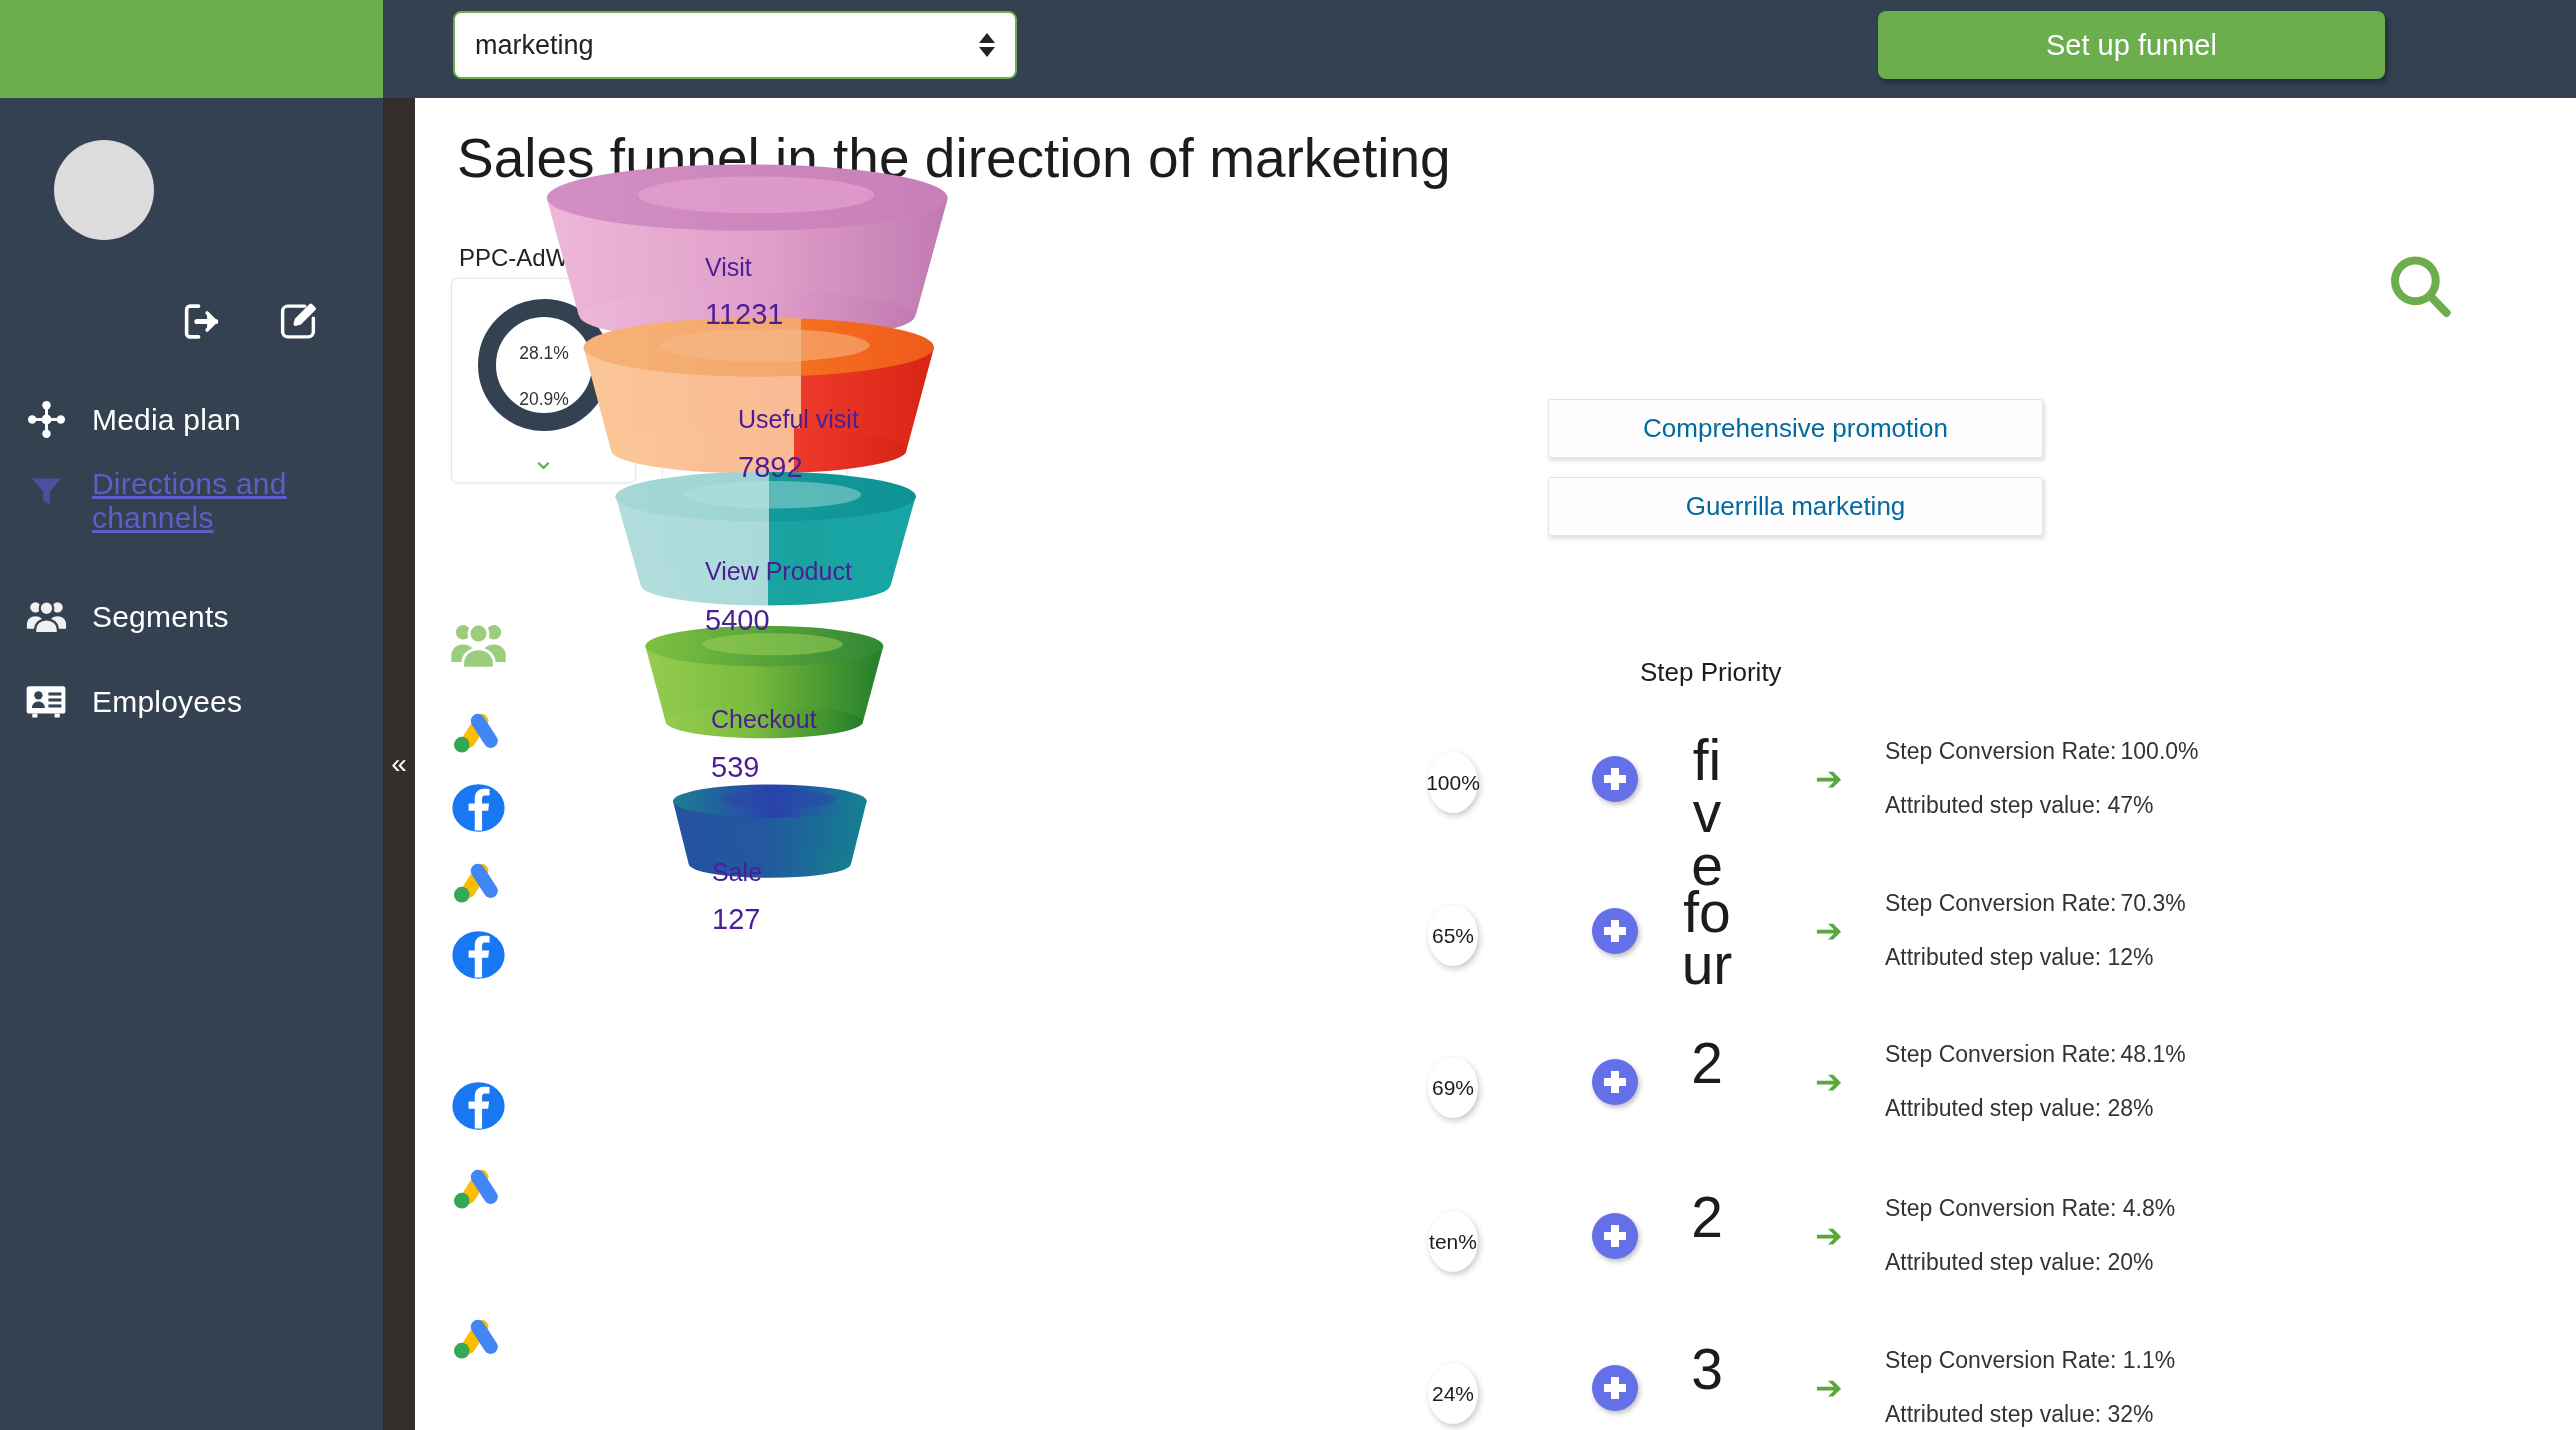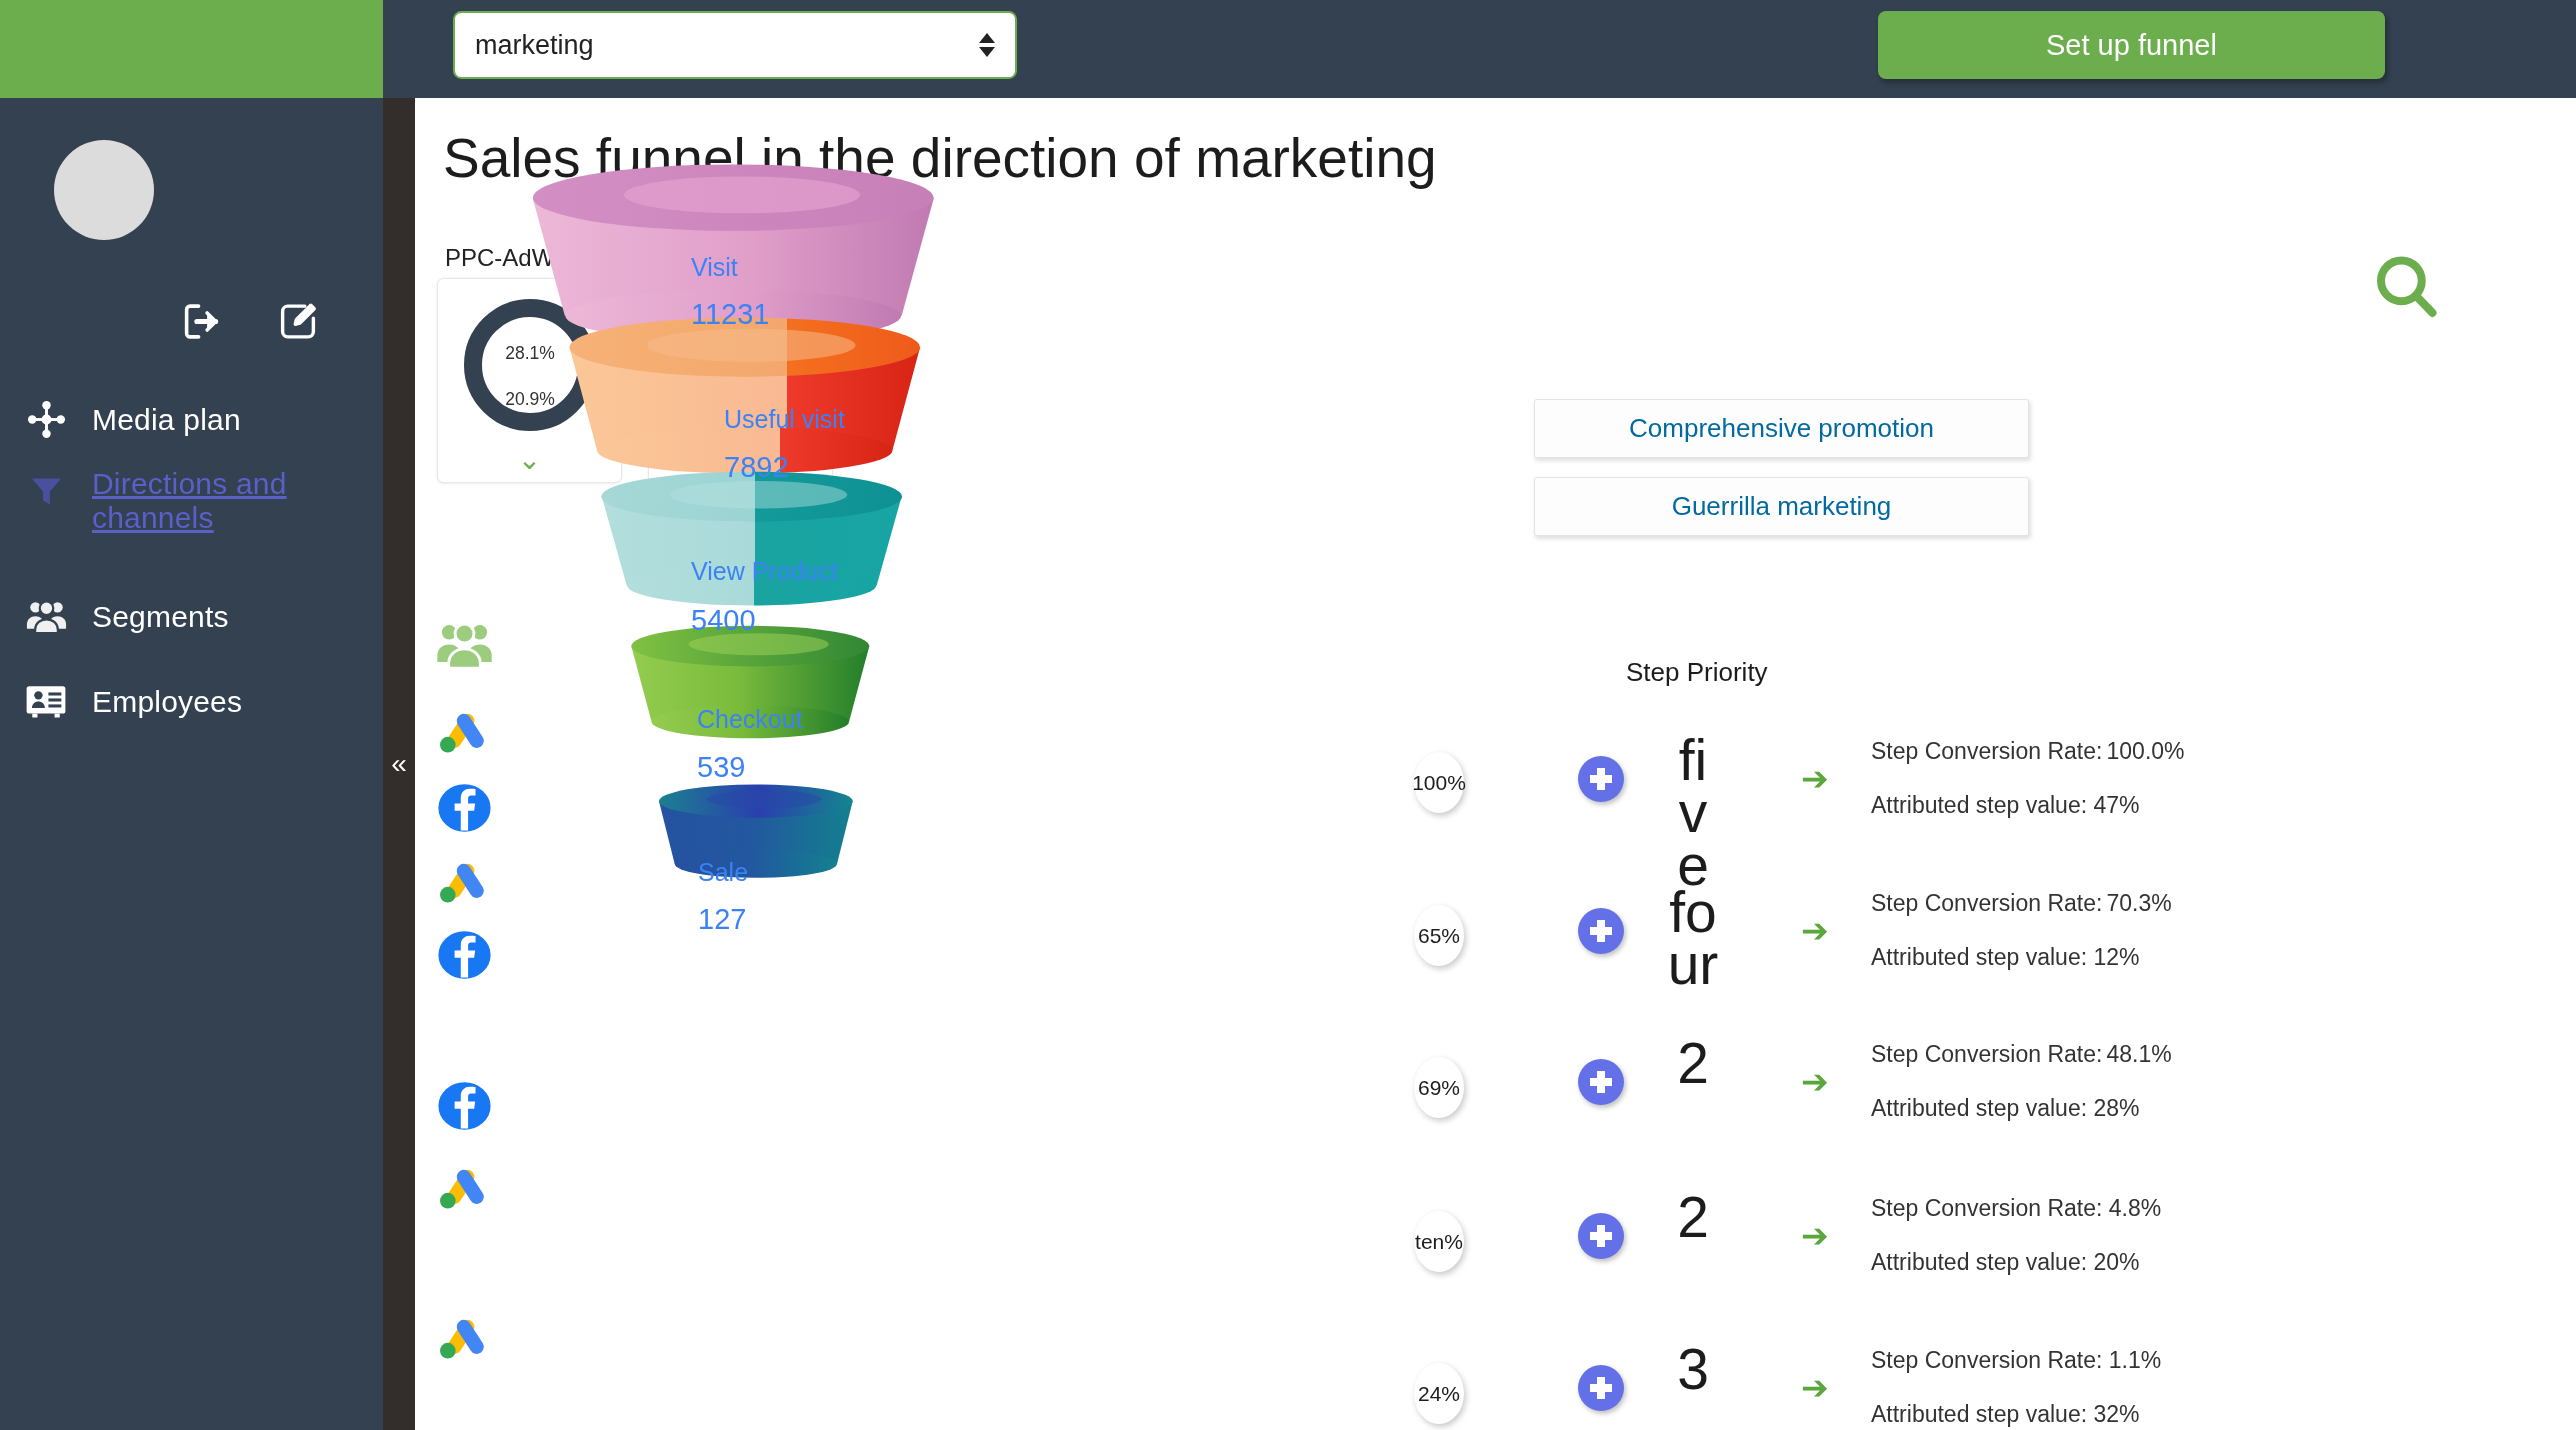"Sales funnel in the direction" #main { left: 417px -> 431px }
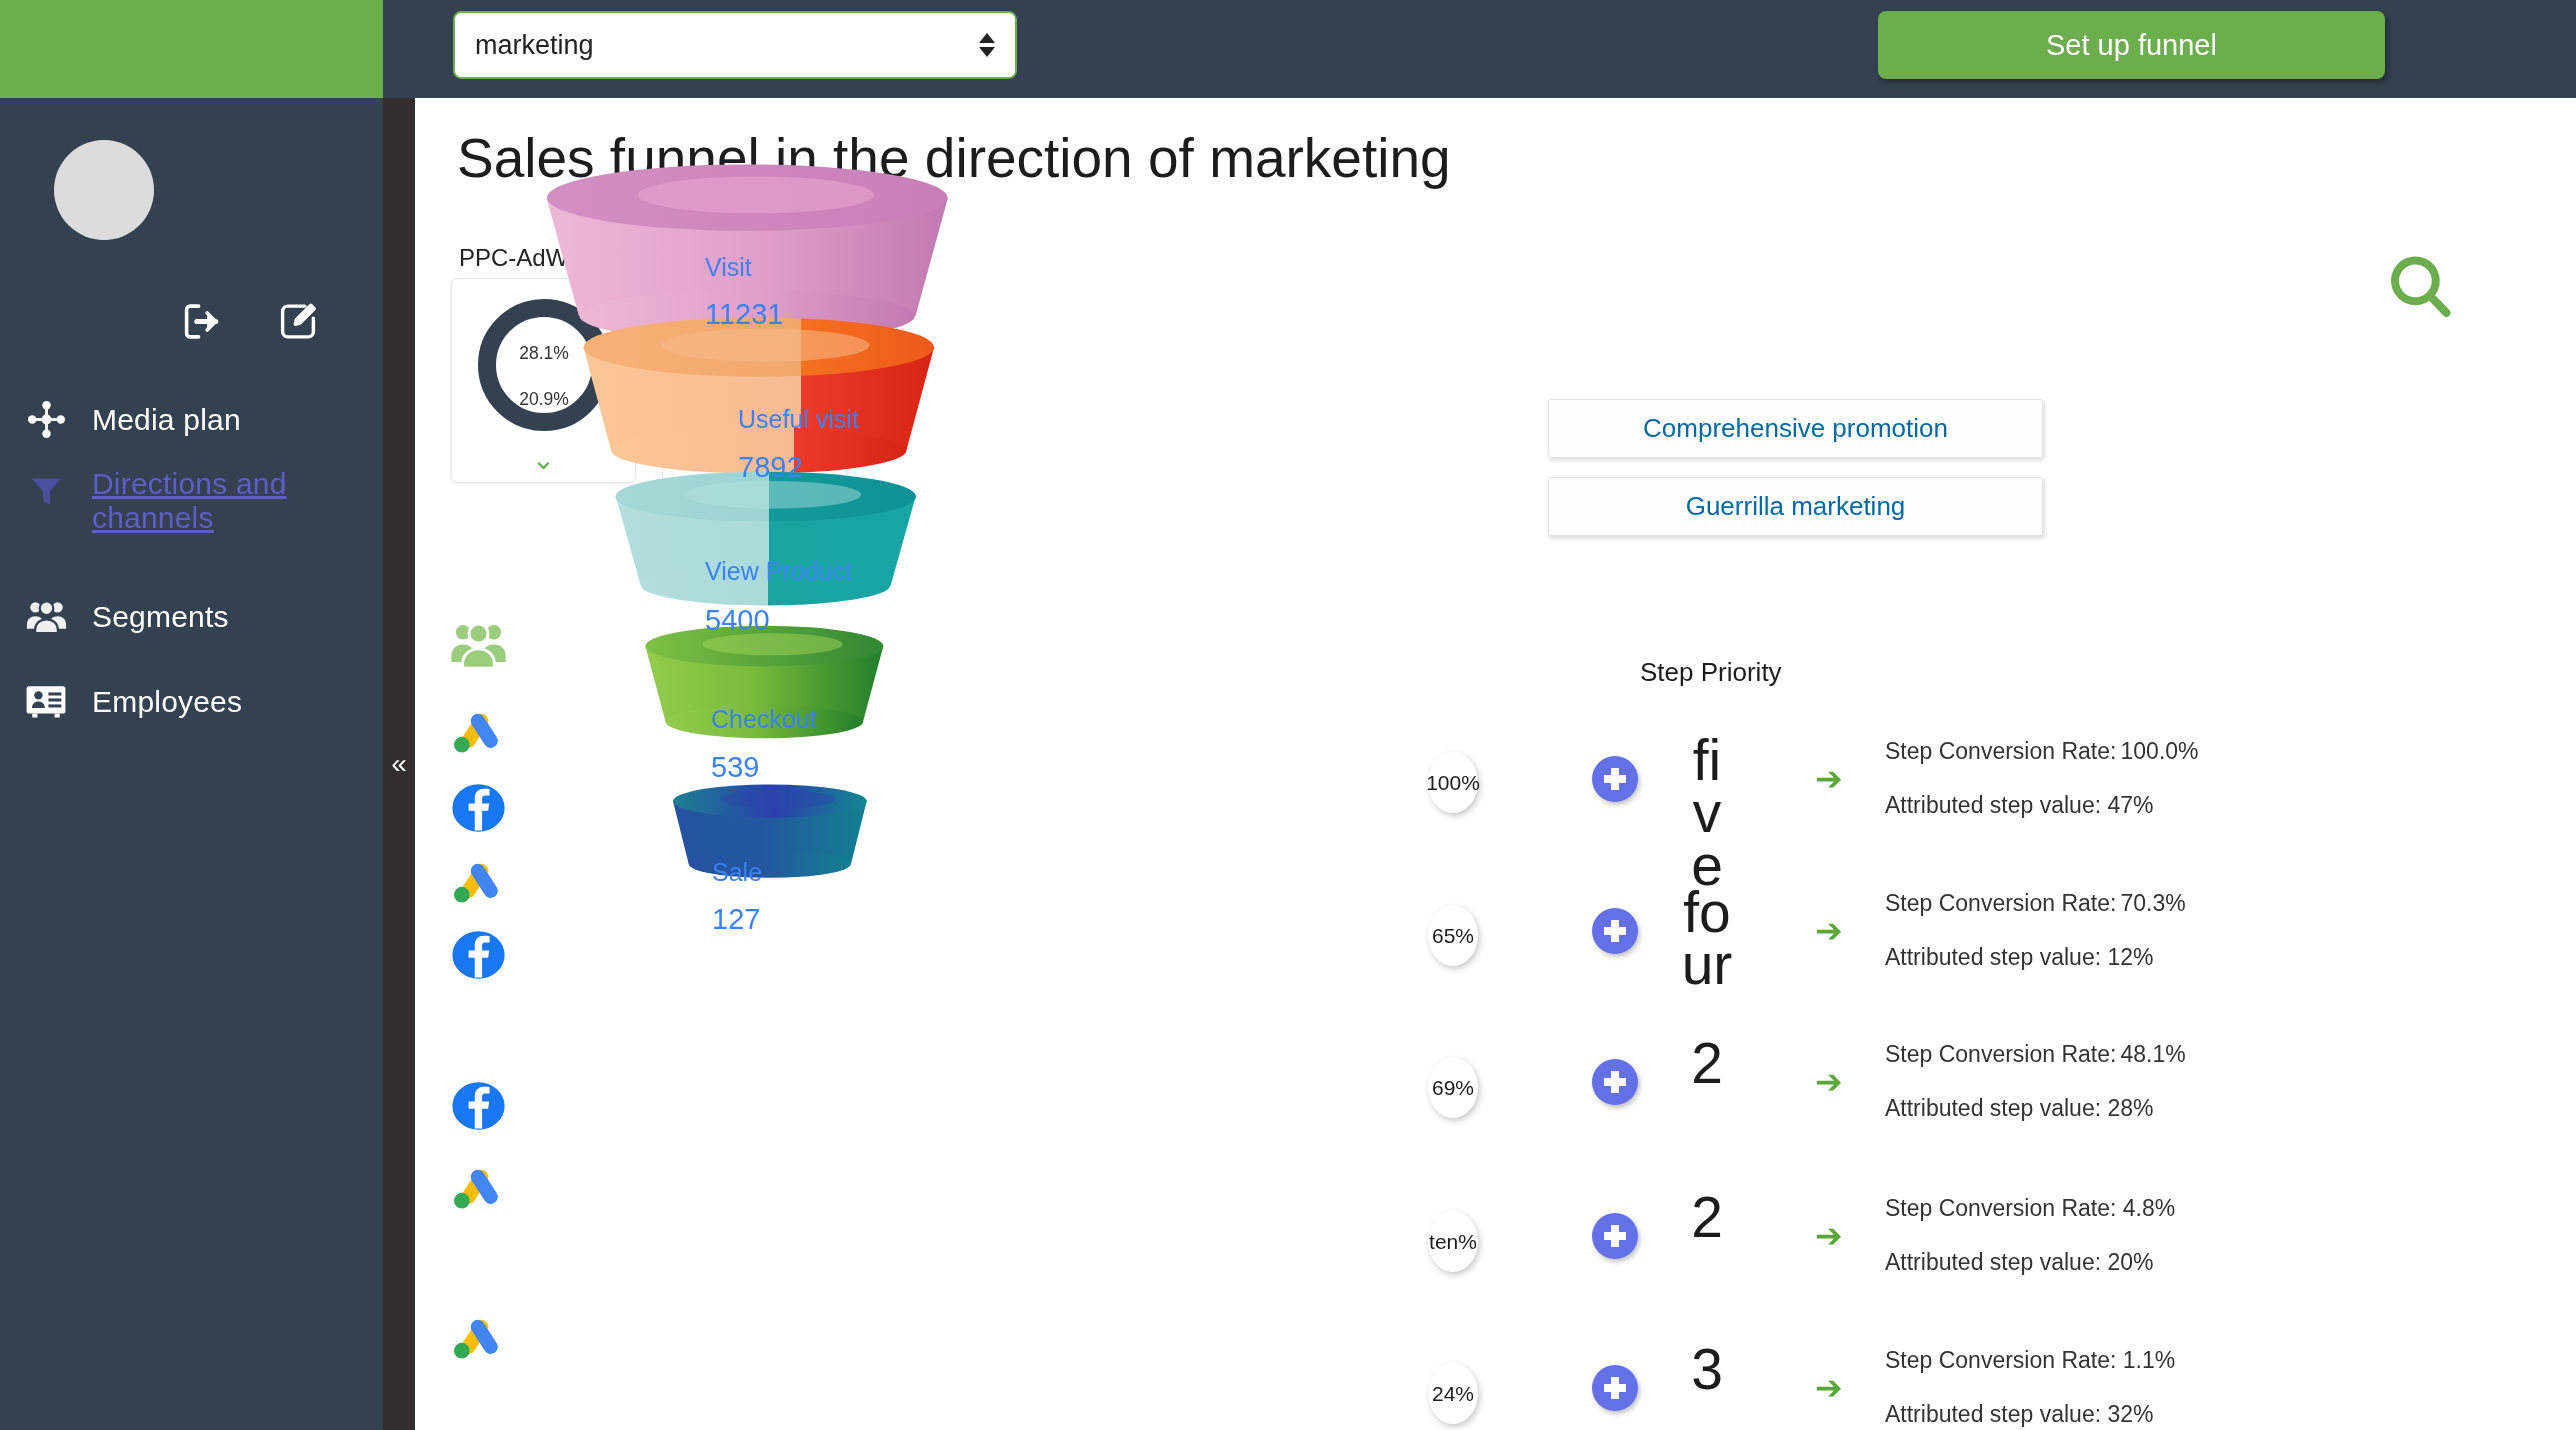"Visit" .stage-text { color: #3b82f6 -> #4c1d95 }
